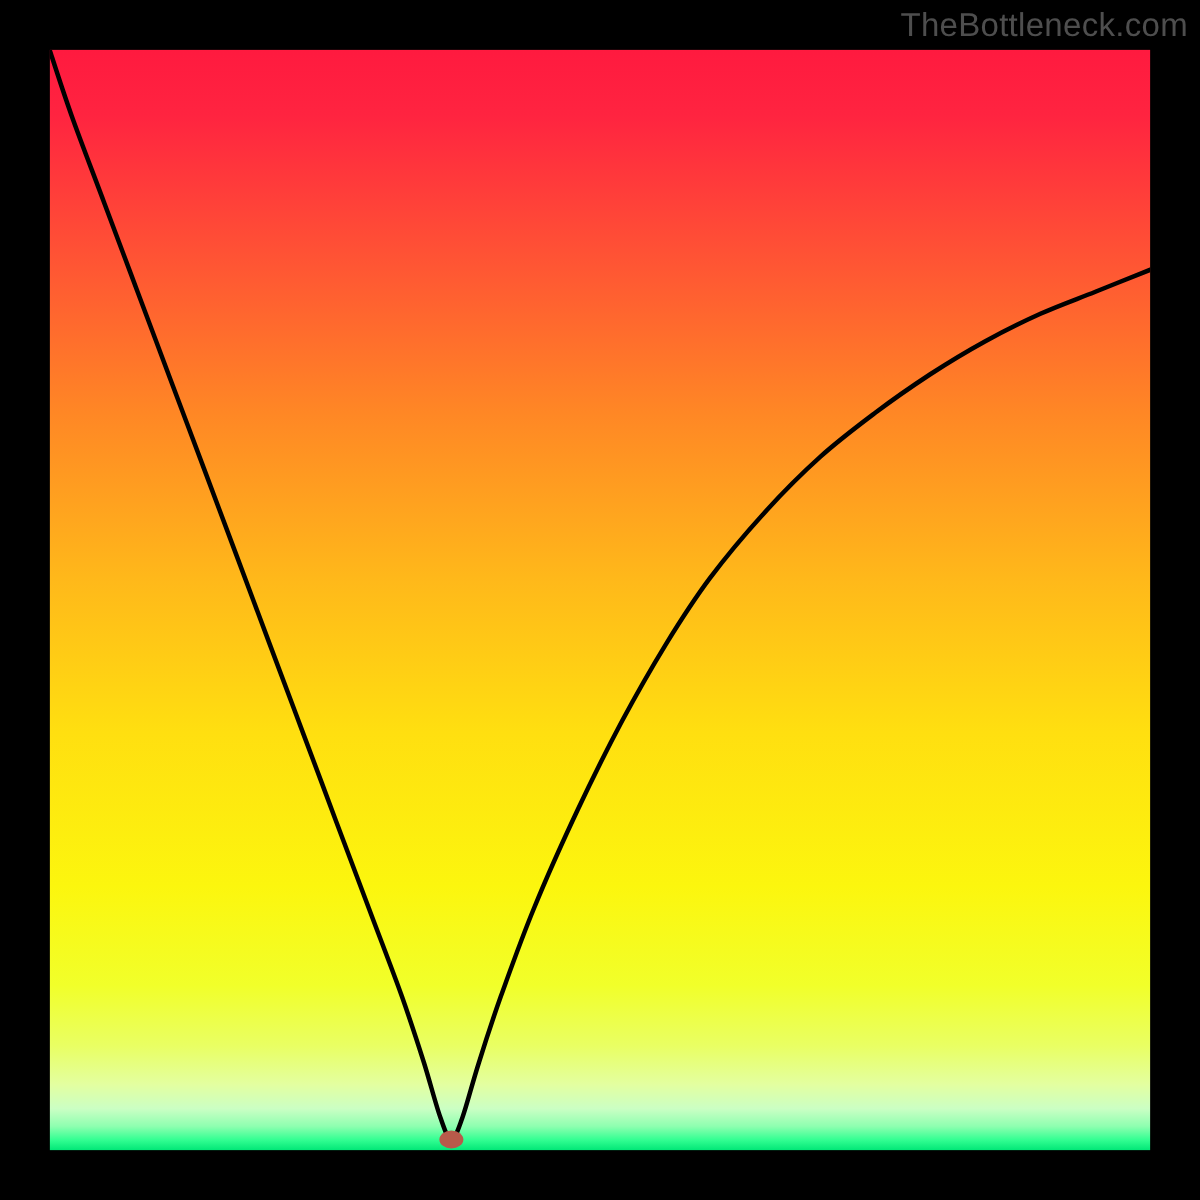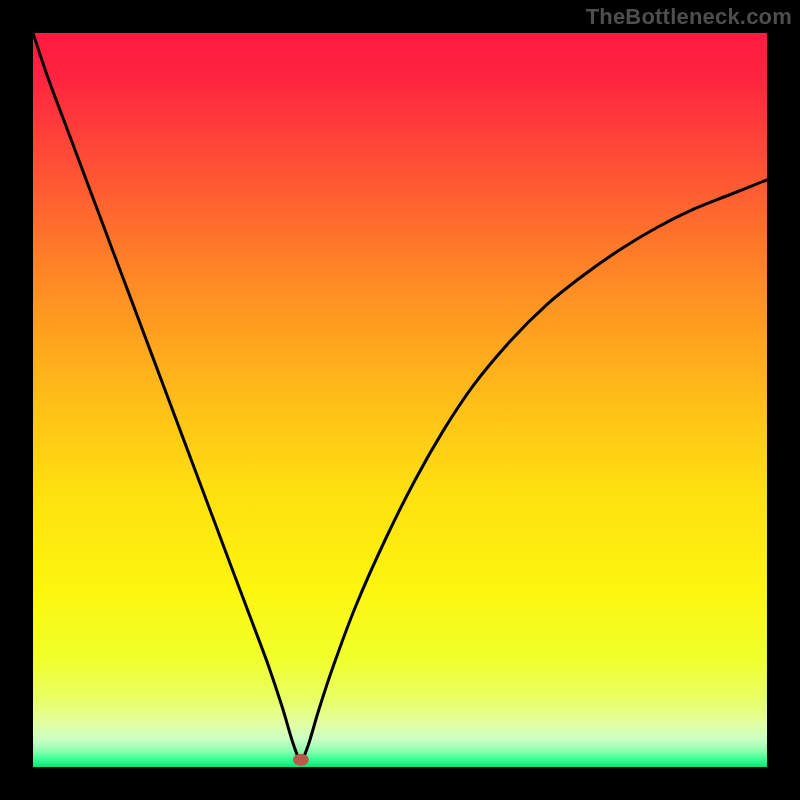"TheBottleneck.com" .watermark { font-weight: 700 -> 400 }
